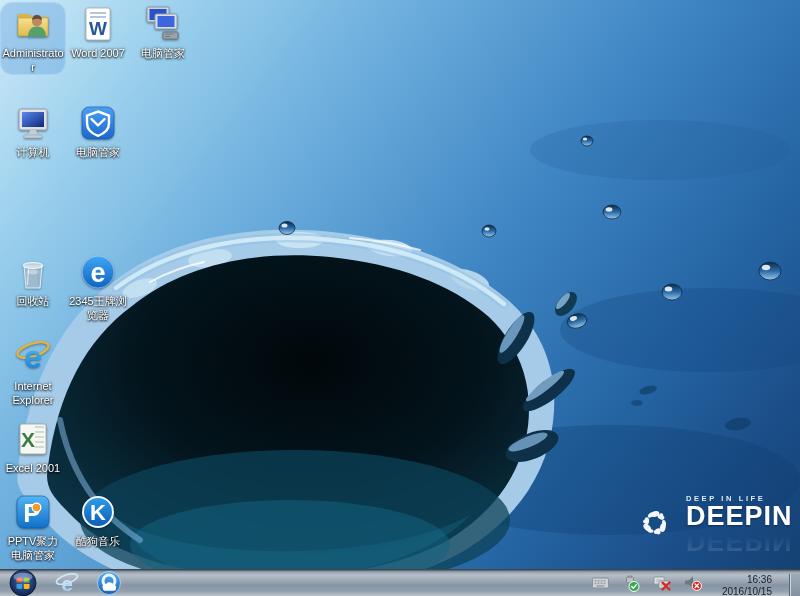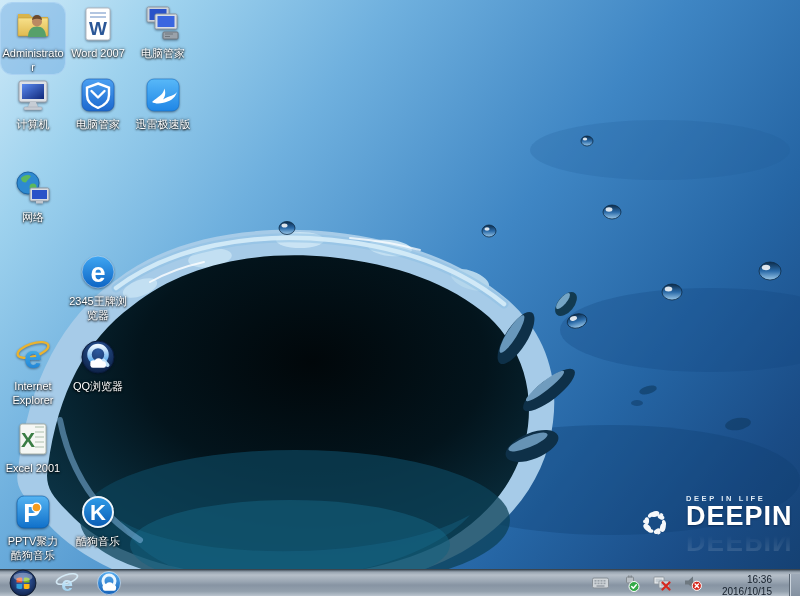"计算机" .r2 { top: 74px -> 102px }
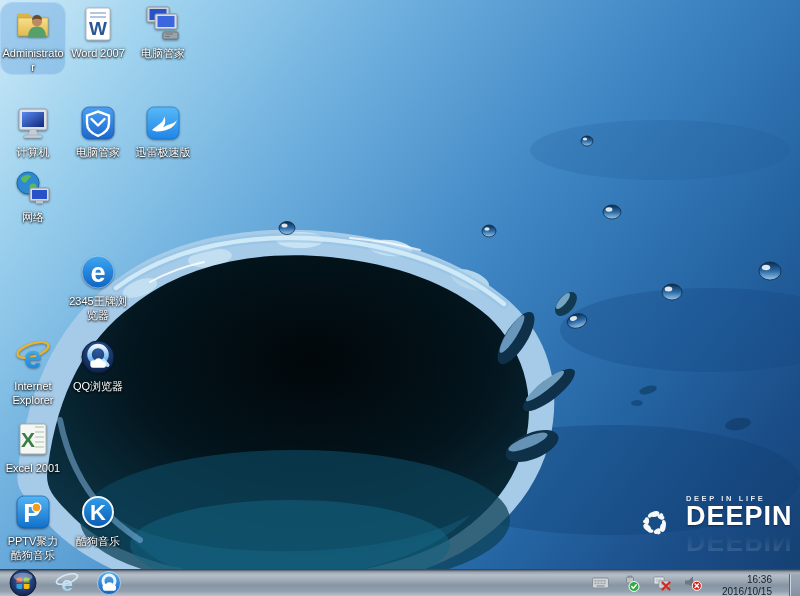"迅雷极速版" div.cell { html: <div> <div> <svg> <rect></rect> <path></path> </svg> </div> <div>迅雷极速版</div> </div> -> none }
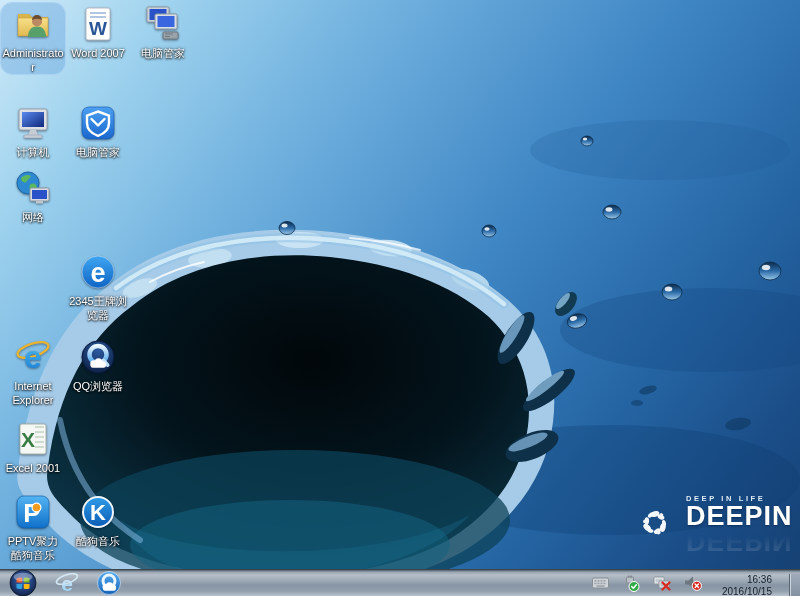"网络" div.cell { html: <div> <div> <svg> <circle></circle> <path></path> <circle></circle> <rect></rect> <rect></rect> <rect></rect> </svg> </div> <div>网络</div> </div> -> none }
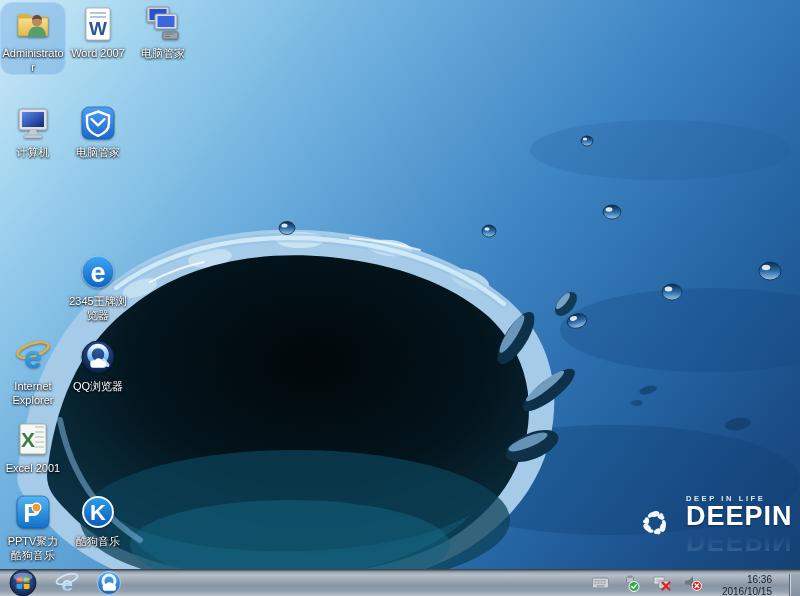"回收站" div.cell { html: none -> <div> <div> <svg> <path></path> <ellipse></ellipse> <ellipse></ellipse> <path></path> <path></path> </svg> </div> <div>回收站</div> </div> }
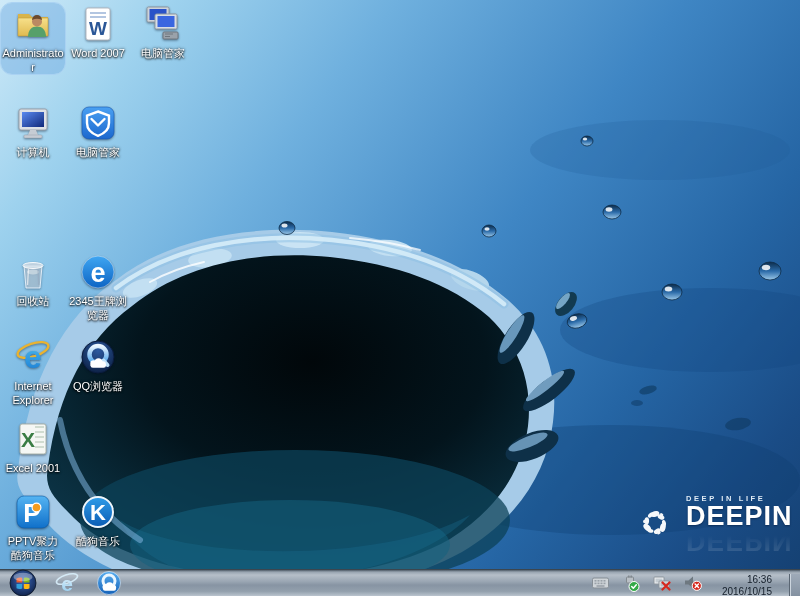"QQ浏览器" div.cell { html: <div> <div> <svg> <circle></circle> <circle></circle> <path></path> <g> <circle></circle> <circle></circle> <circle></circle> <rect></rect> </g> </svg> </div> <div>QQ浏览器</div> </div> -> none }
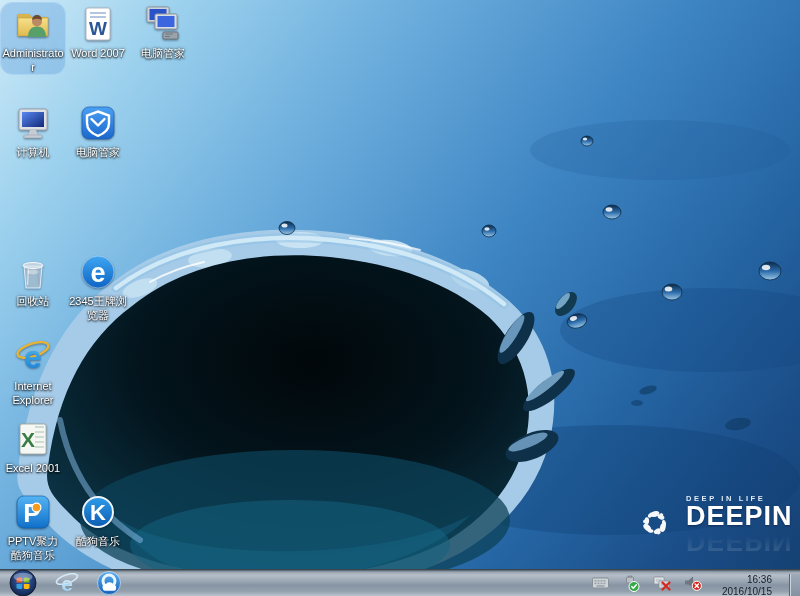"PPTV聚力 酷狗音乐" div.lbl { text: 酷狗音乐 -> 电脑管家 }
